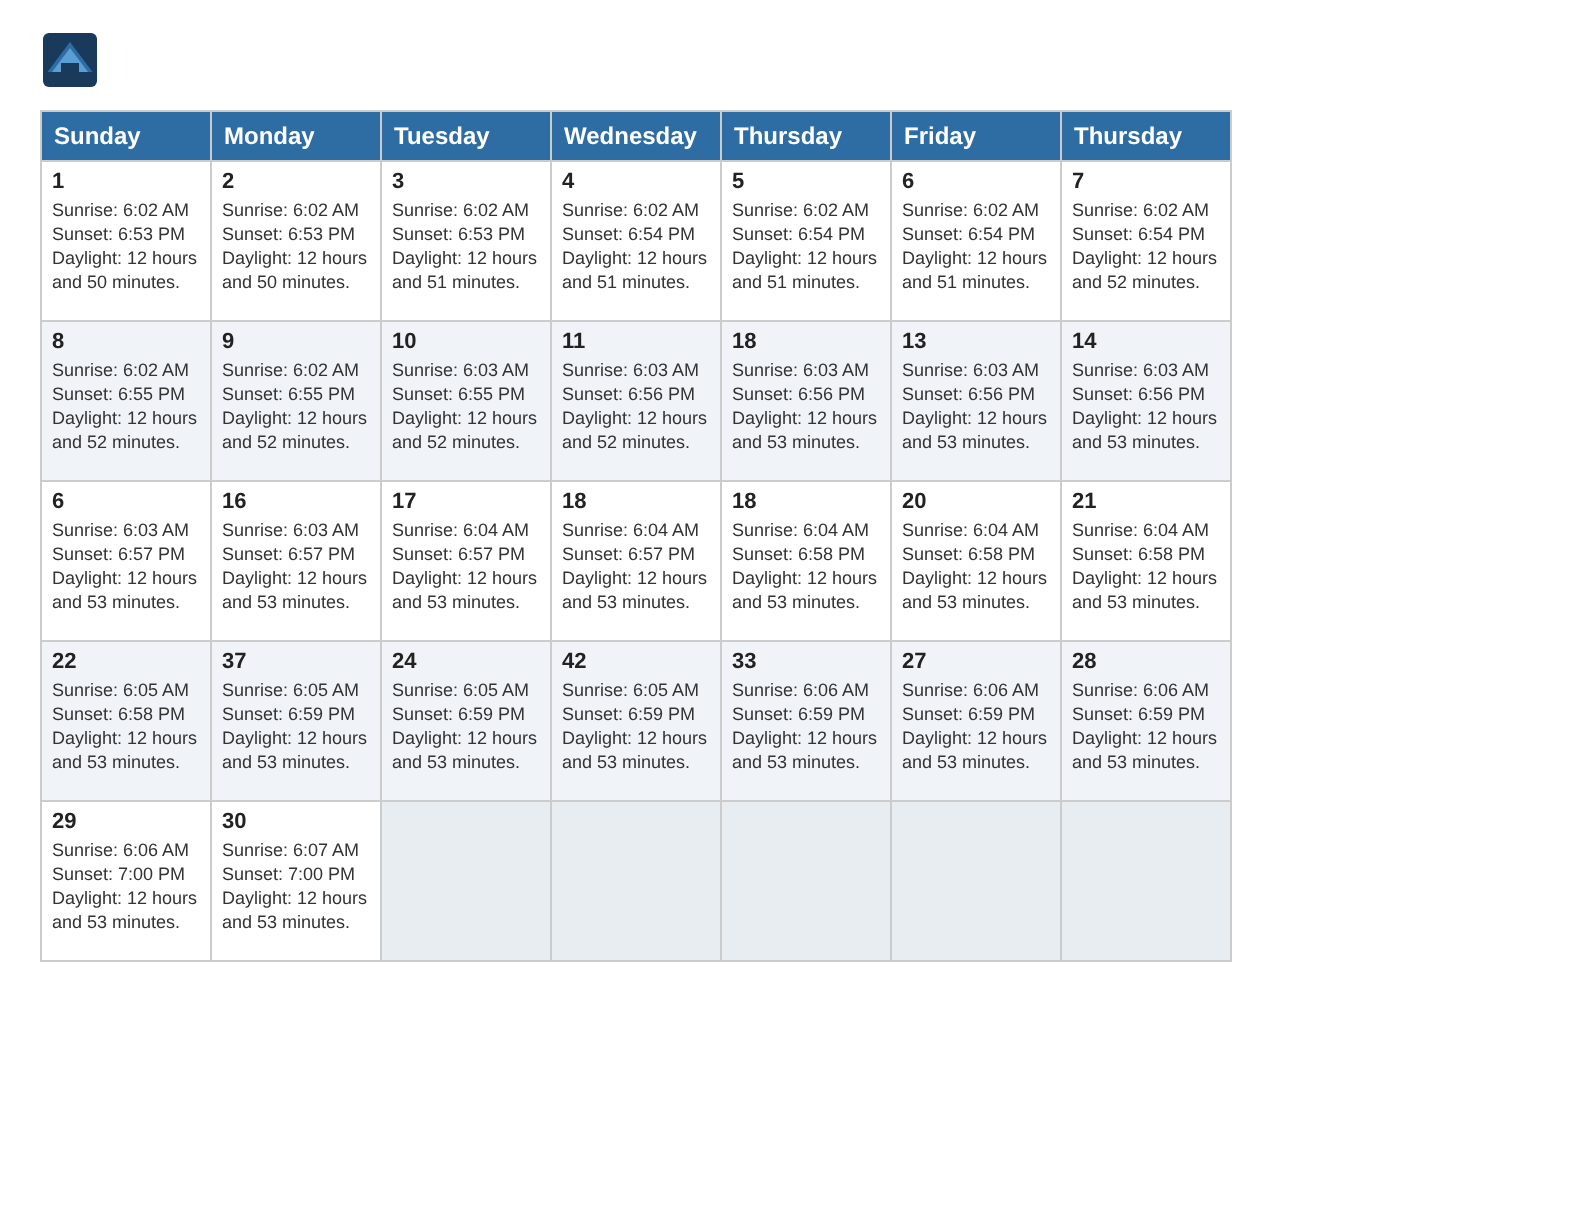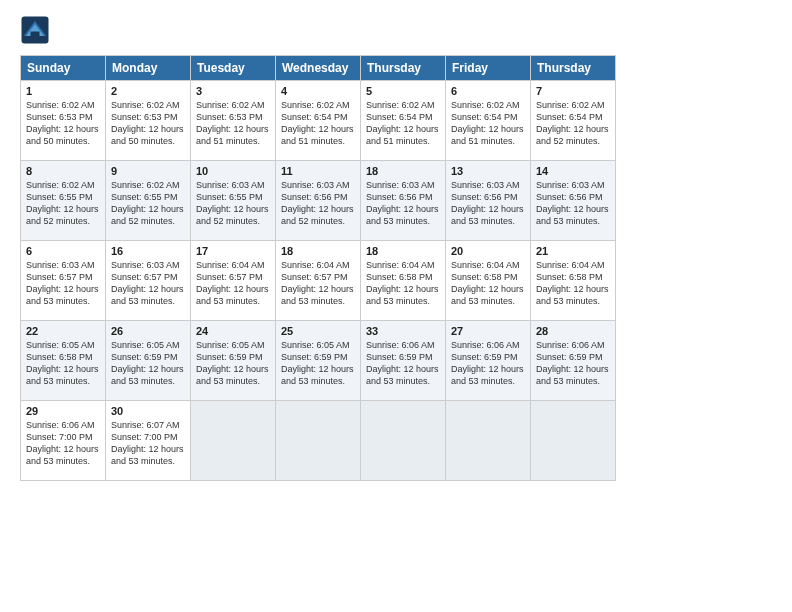"26" span.day-num { text: 26 -> 37 }
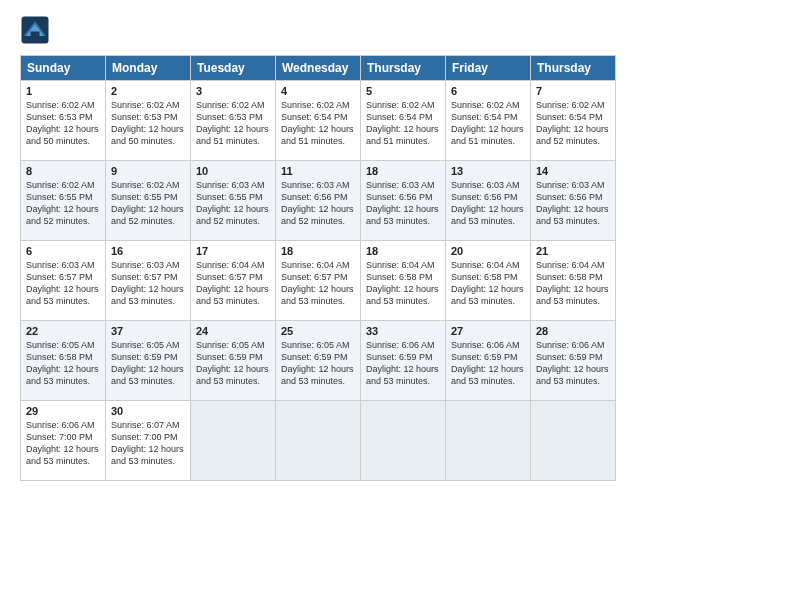"25" span.day-num { text: 25 -> 42 }
